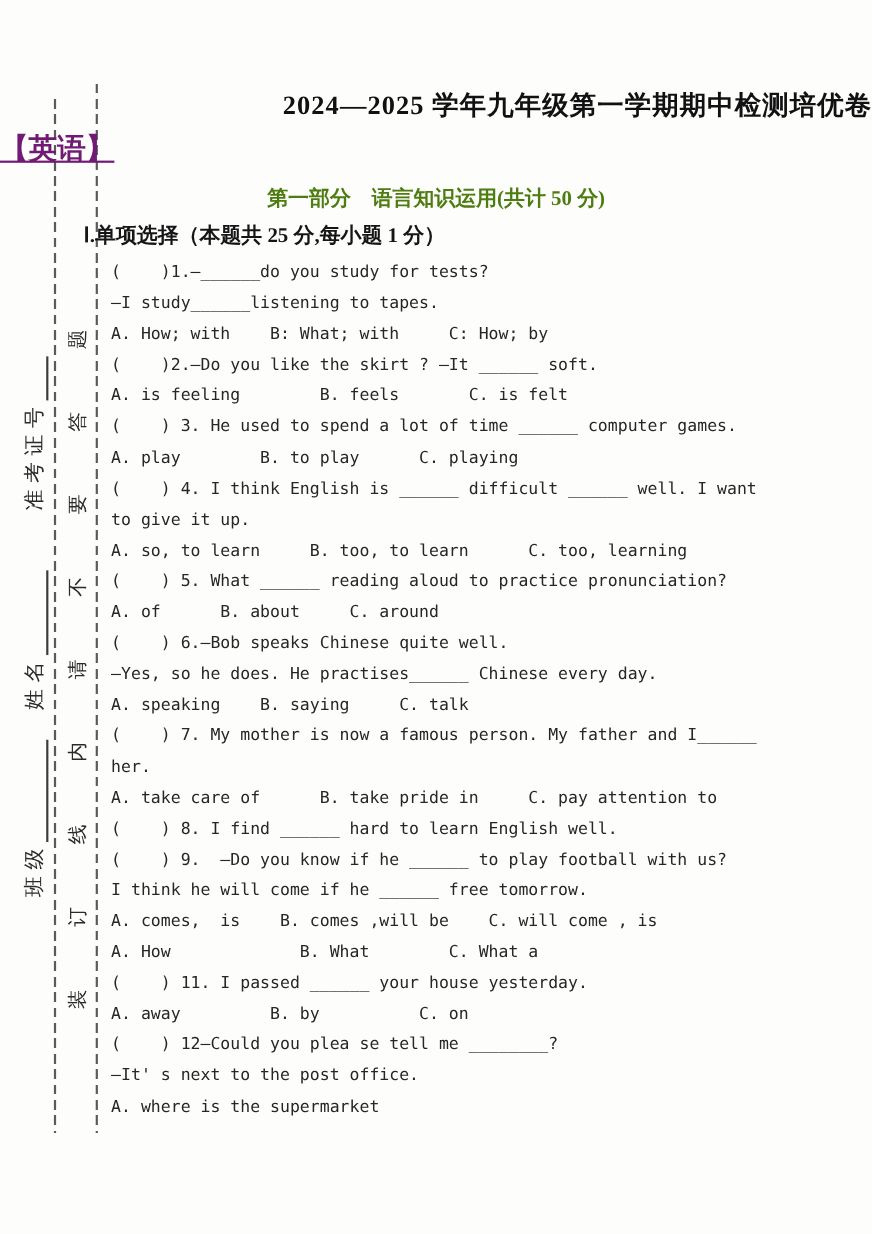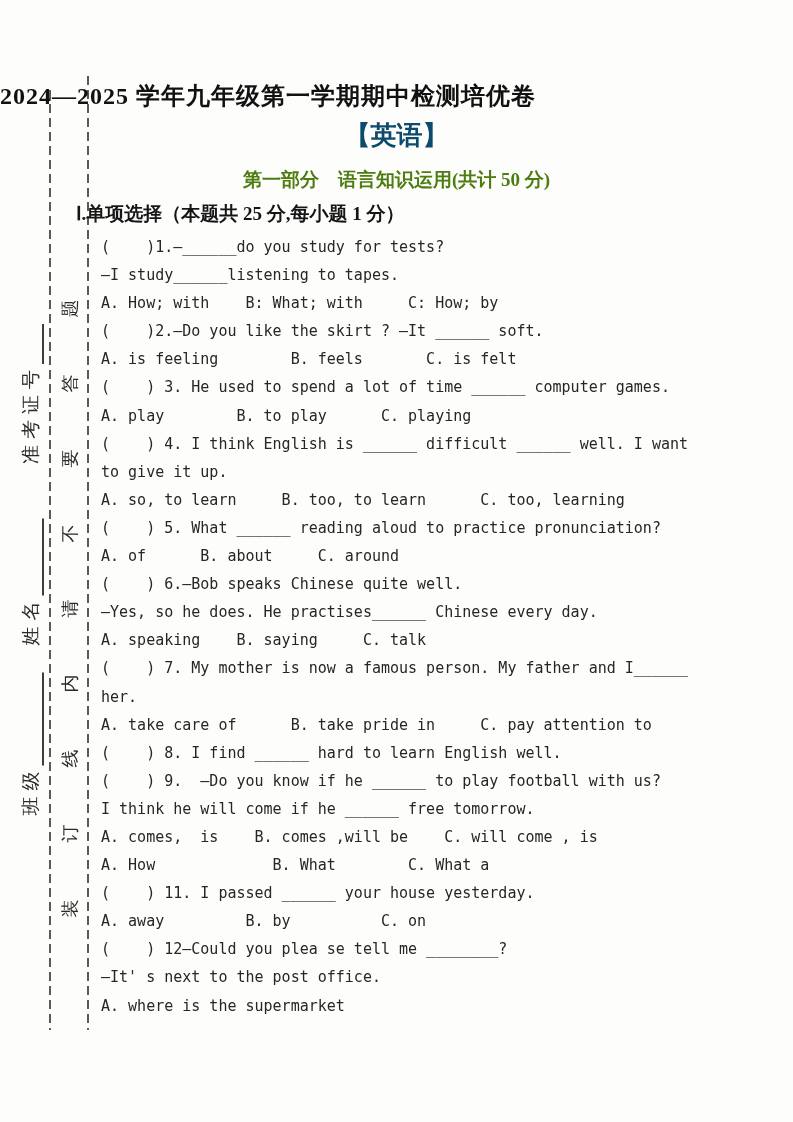"2024—2025 学年九年级第一学期期中检测培优卷" .title { text-align: left -> right }
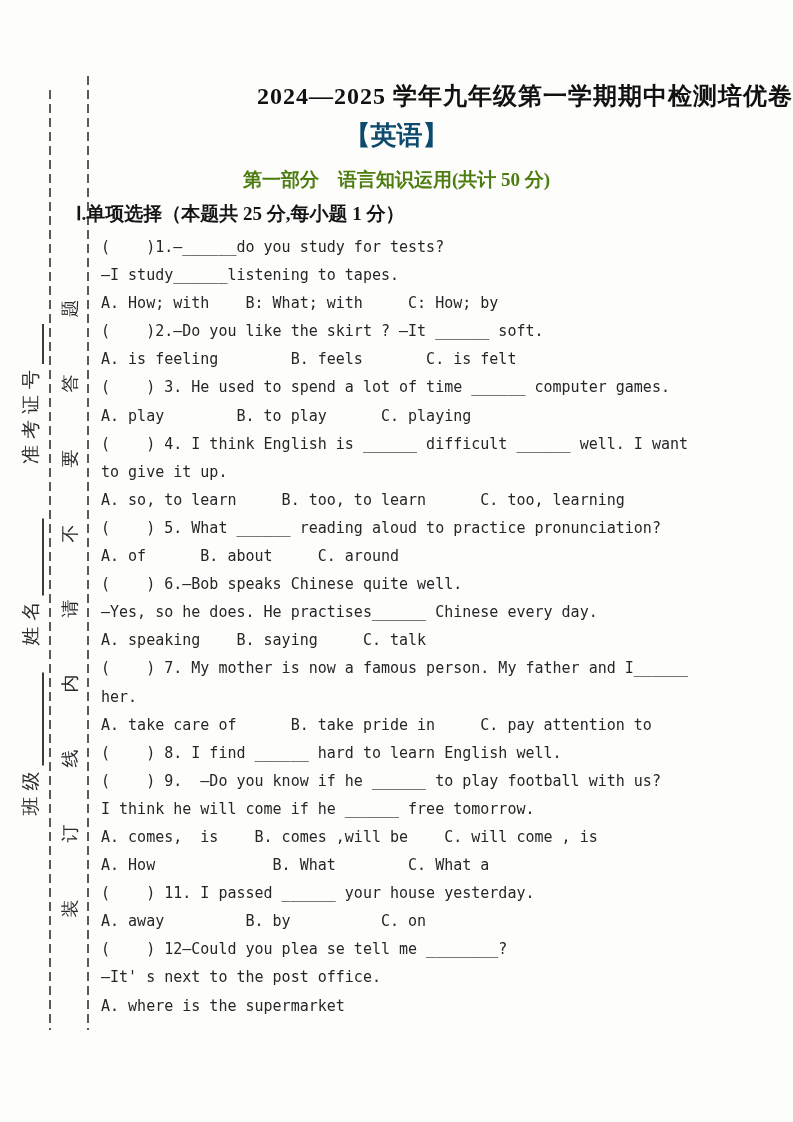"【英语】" .subject { color: #0c4a6e -> #701a75; text-align: center -> none; text-decoration: none -> underline }
